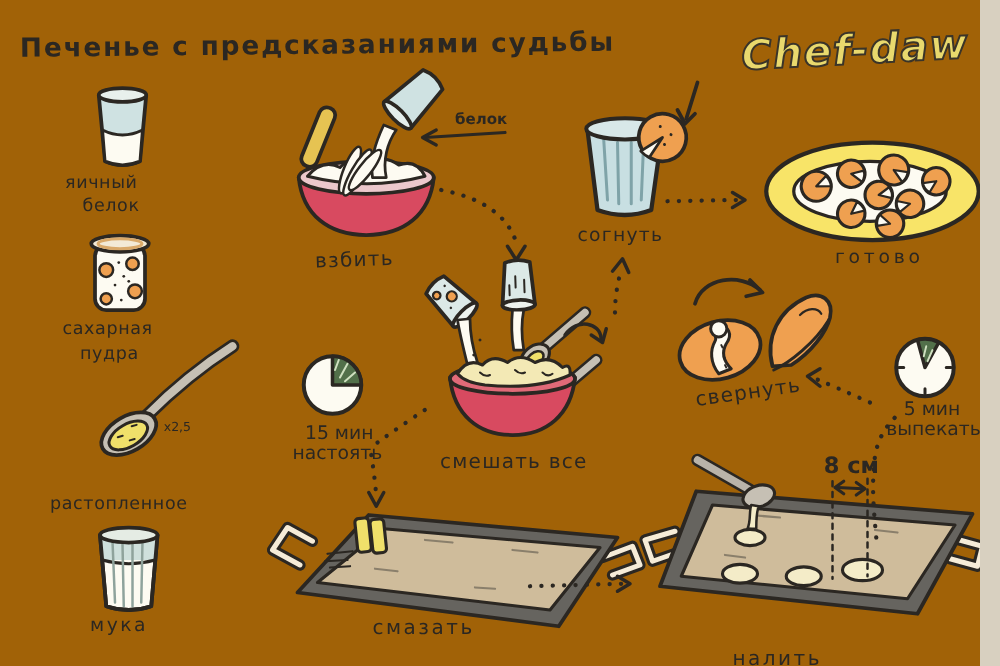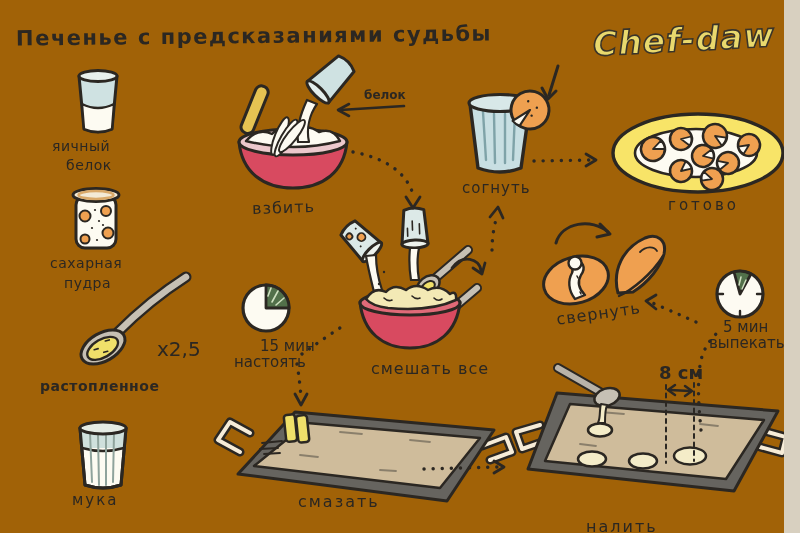"х2,5" div.hand { font-size: 20px -> 10px; margin-left: 26px -> none }
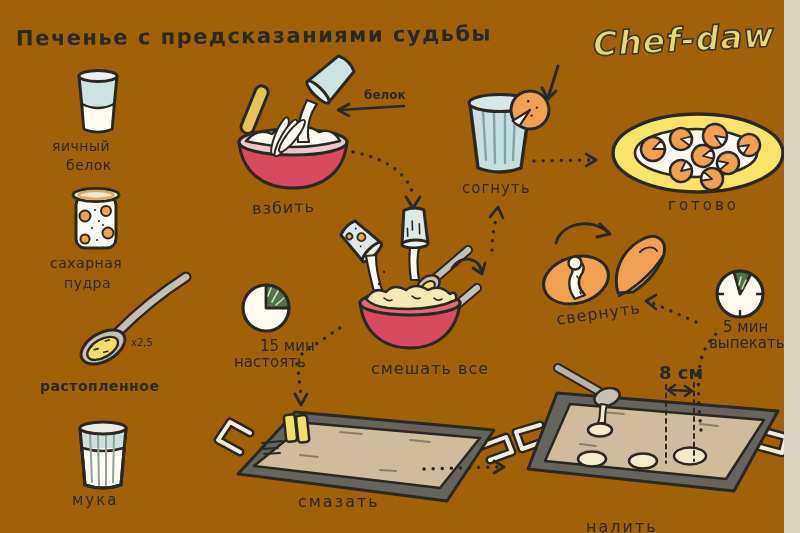"15 мин" div.hand { margin-left: 16px -> none }
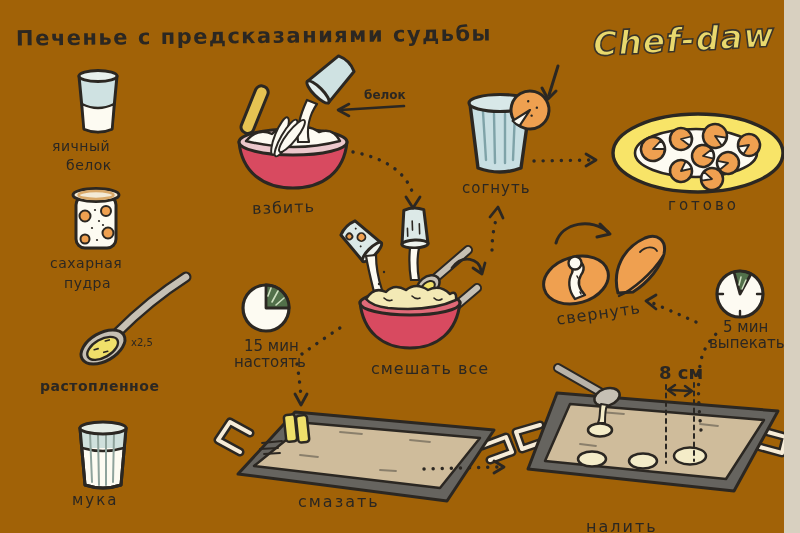"смешать все" div.hand { margin-left: 19px -> none }
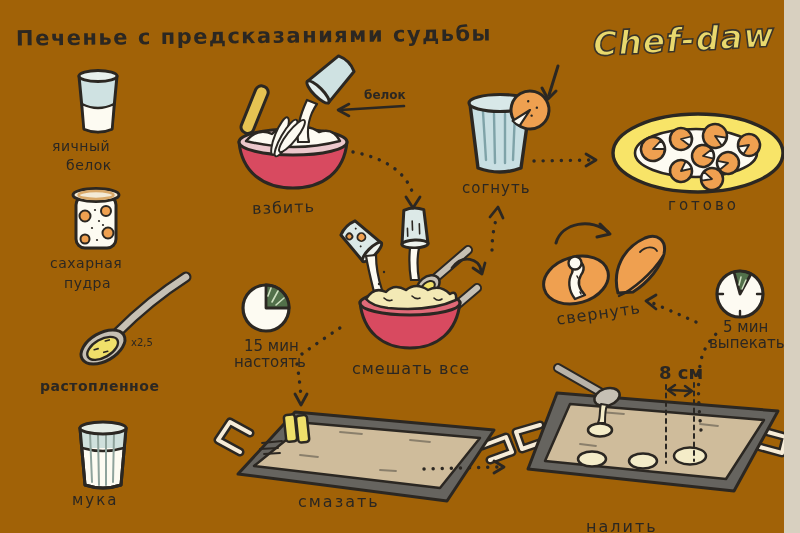"растопленное" div.hand { font-weight: bold -> none; top: 378px -> 395px }
